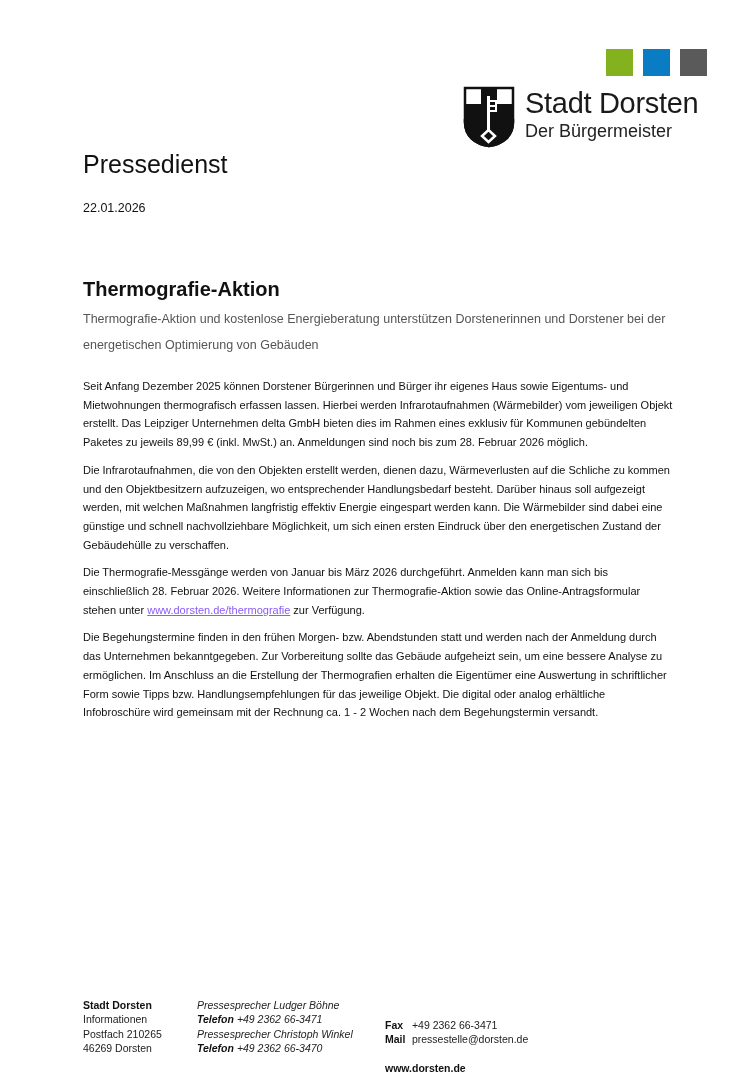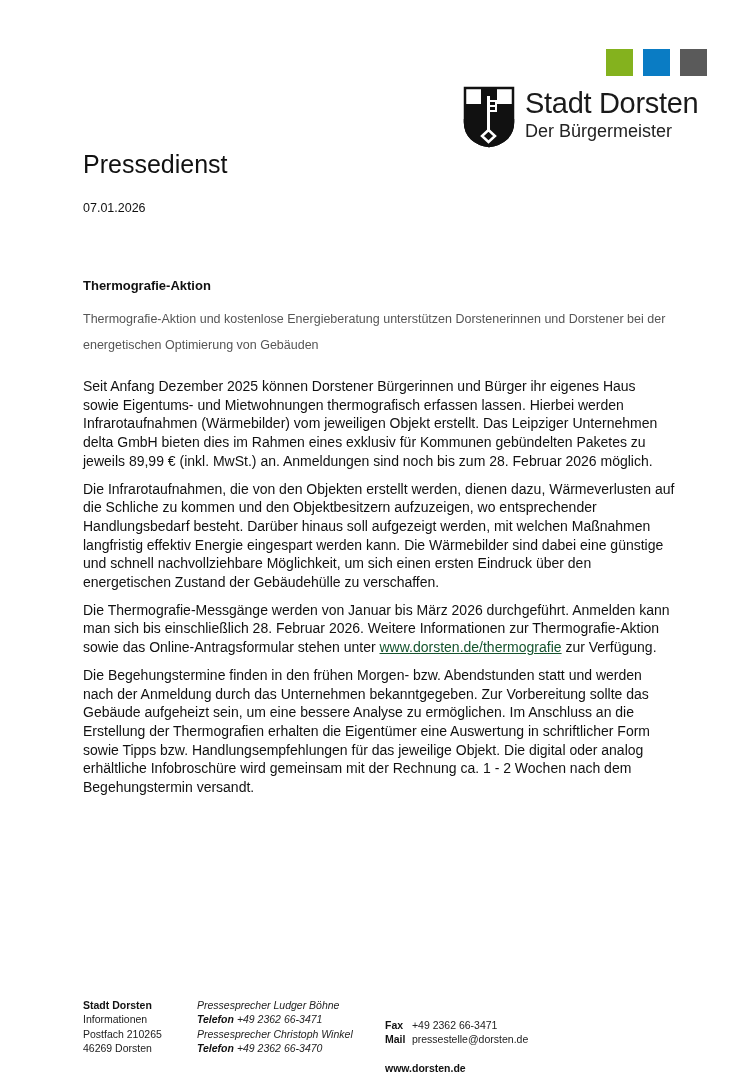"07.01.2026" div.date { text: 07.01.2026 -> 22.01.2026 }
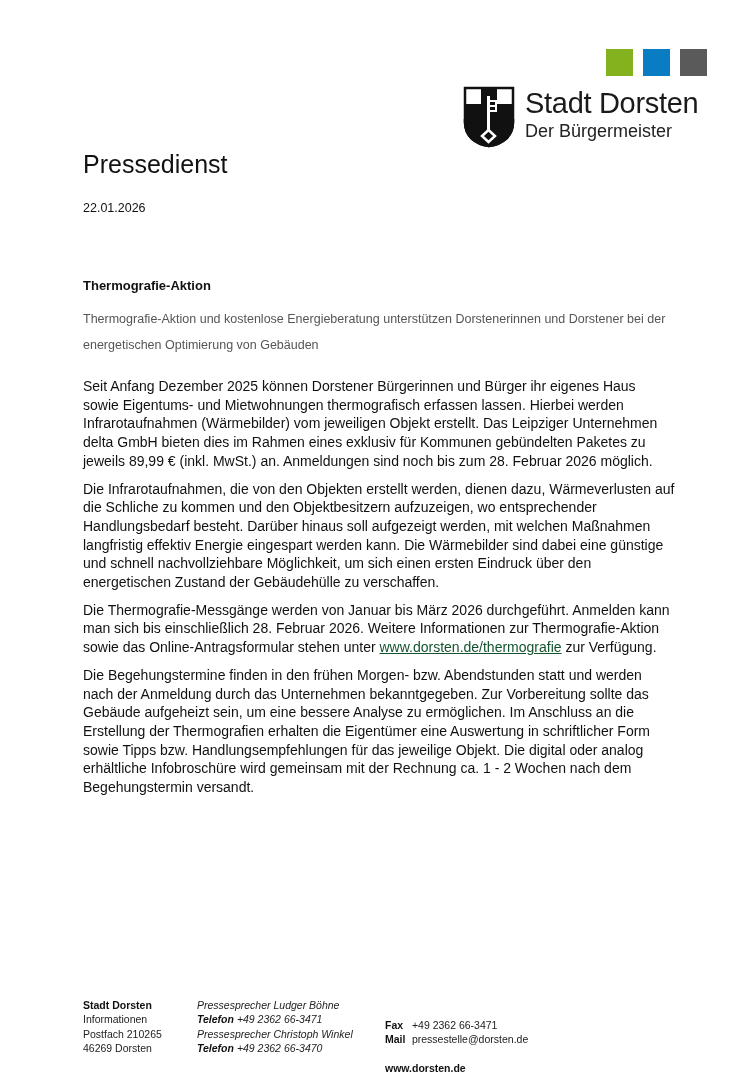"Thermografie-Aktion" .headline { font-size: 13px -> 20px }
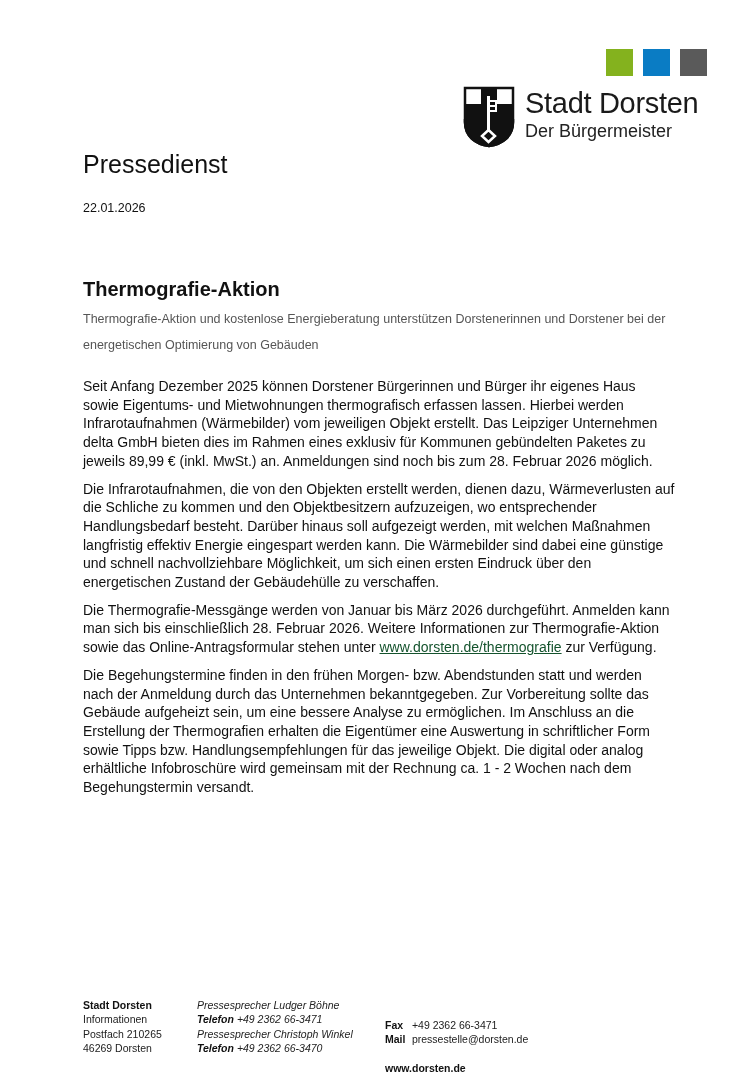"Seit Anfang Dezember 2025 können" .body-text p { font-size: 14px -> 11px }
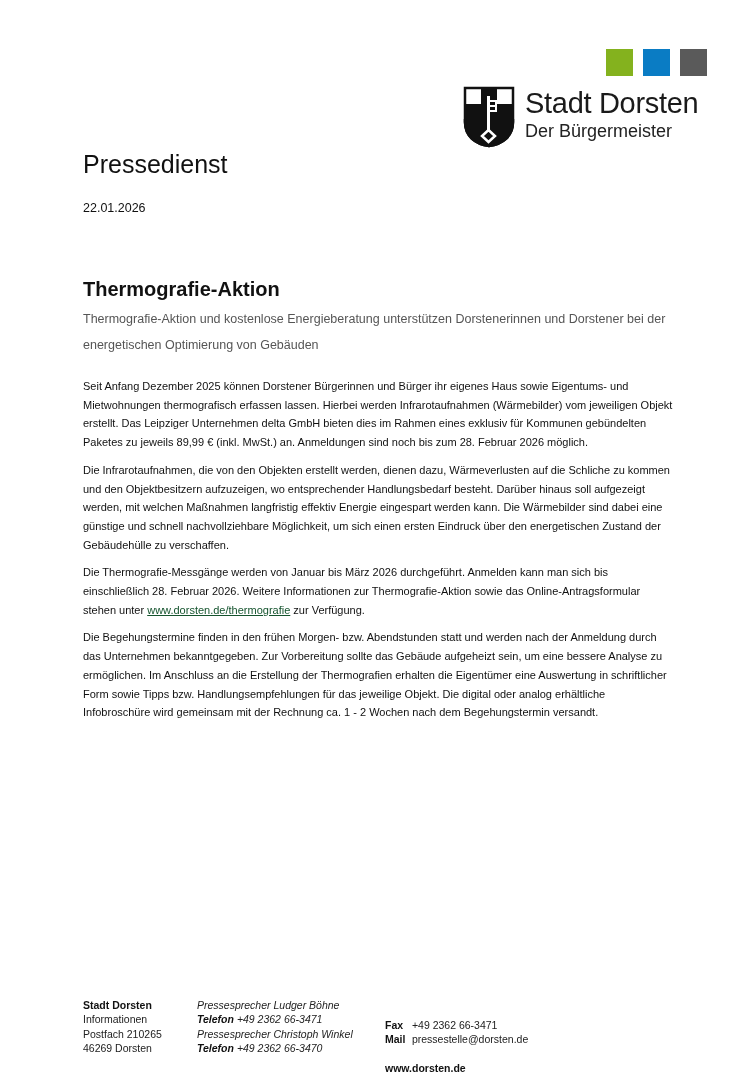"www.dorsten.de/thermografie" .body-text a { color: #14532d -> #8b5cf6 }
